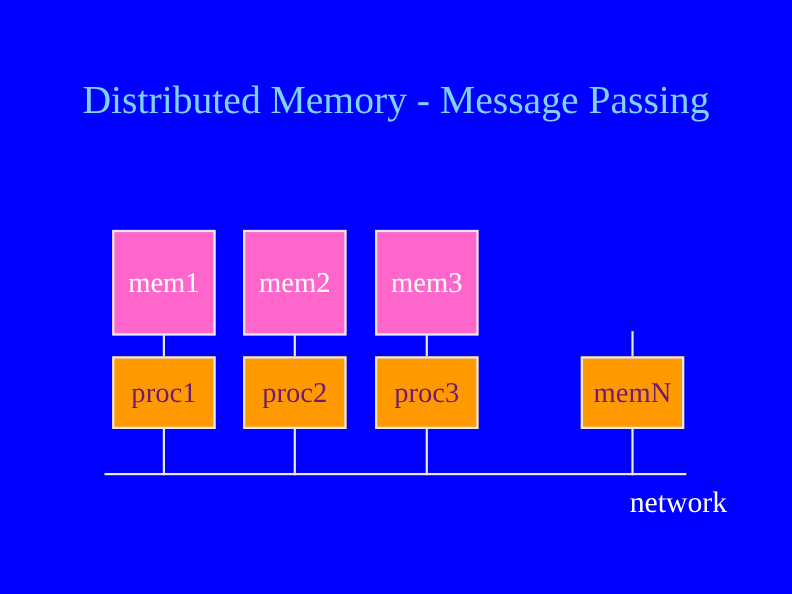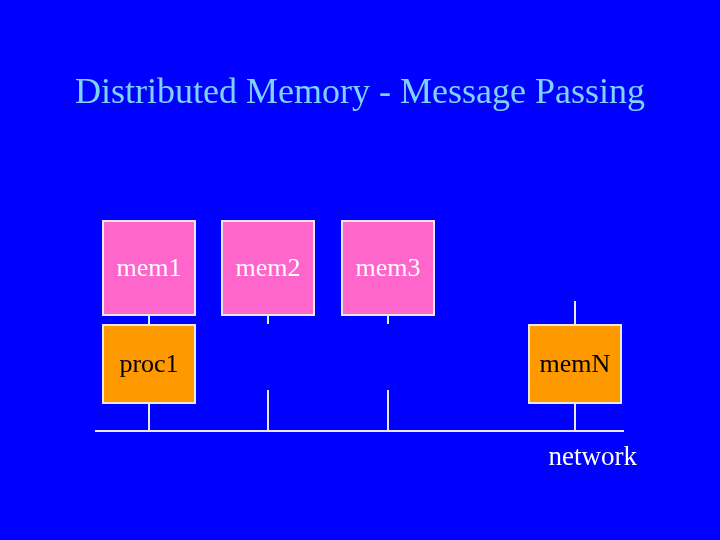"mem1" .mem-box { top: 15px -> 4px }
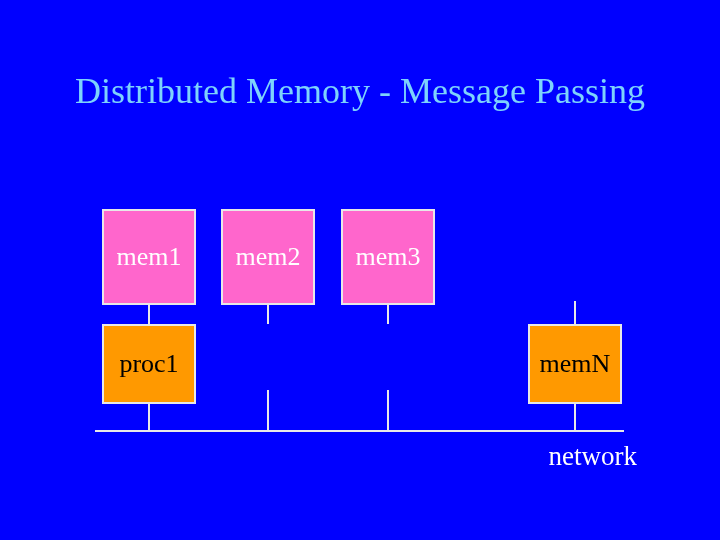"proc1" .proc-box { color: #000000 -> #701a75; height: 80px -> 66px }
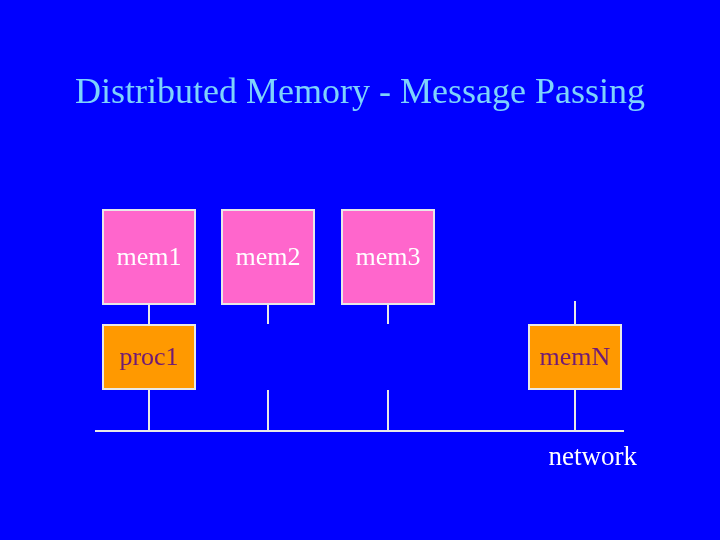"proc2" div.proc-box { html: none -> <div> <span>proc2</span> </div> }
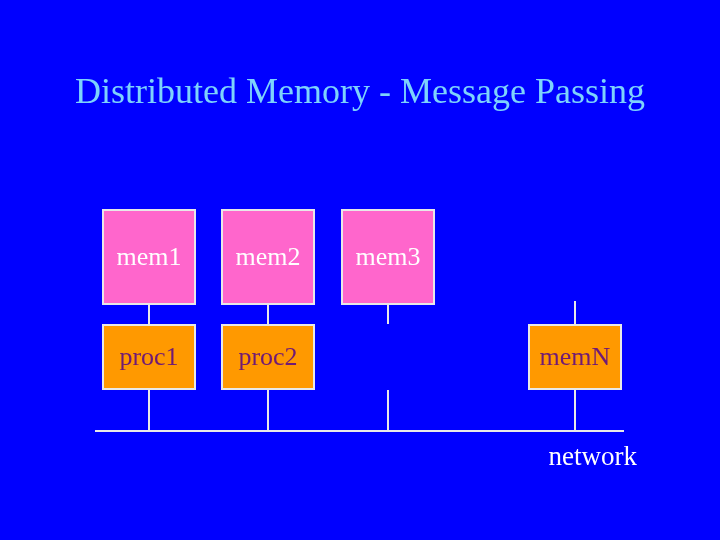"proc3" div.proc-box { html: none -> <div> <span>proc3</span> </div> }
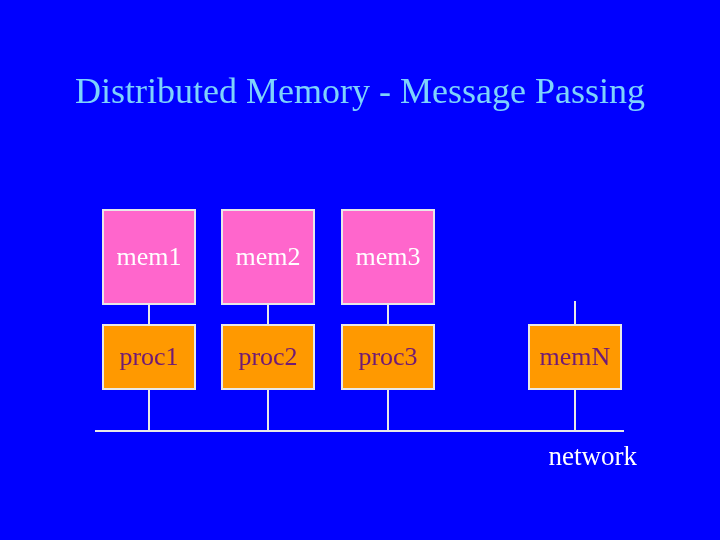"network" .network-label { left: 502px -> 526px }
